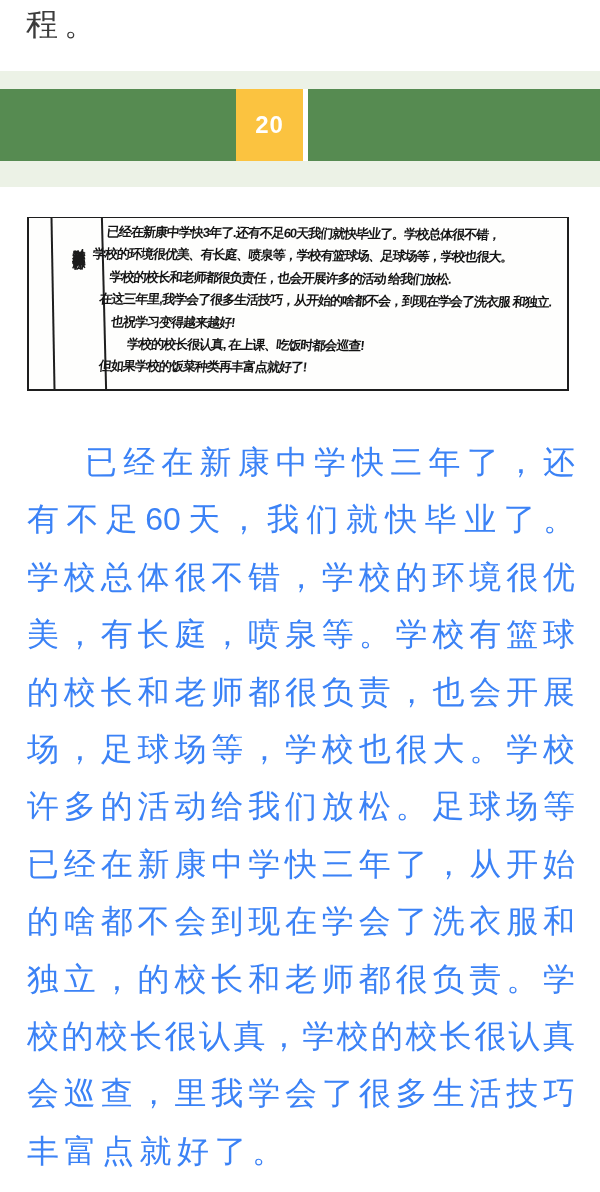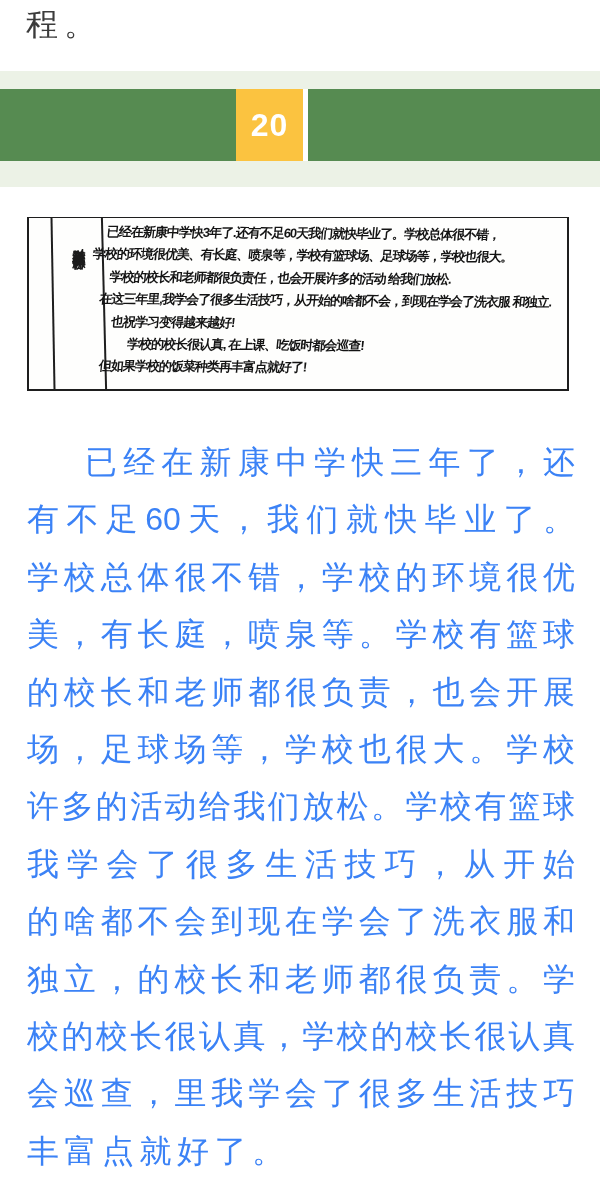"20" .q-num { font-size: 32px -> 24px }
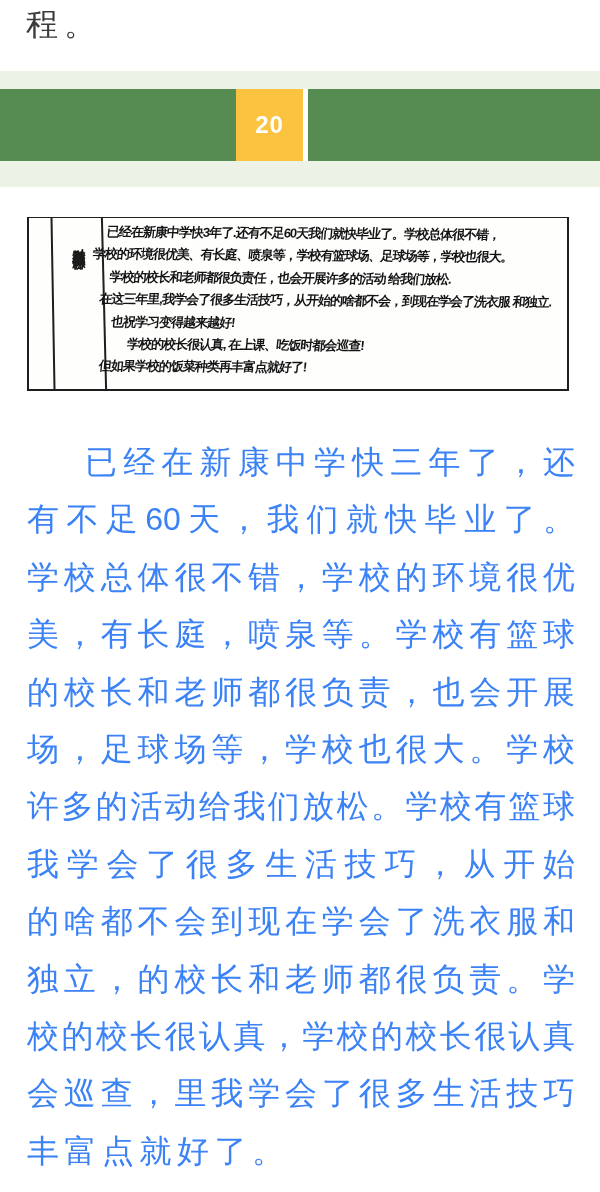"许多的活动给我们放松。学校有篮球" div.t-line { text: 学校有篮球 -> 足球场等 }
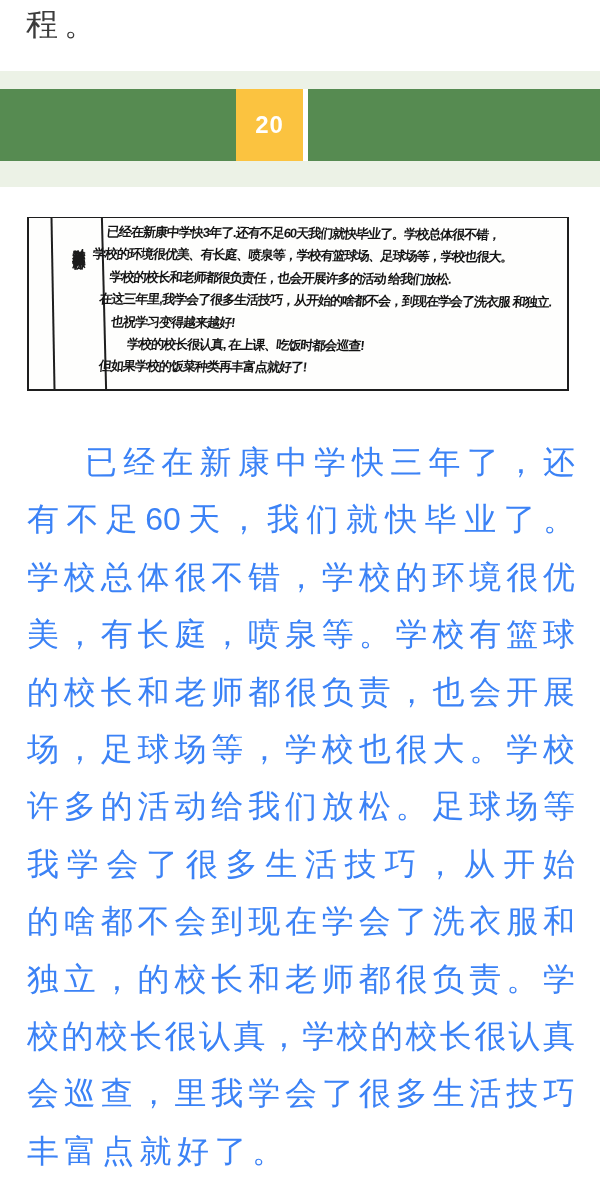"我学会了很多生活技巧，从开始" div.t-line { text: 我学会了很多生活技巧 -> 已经在新康中学快三年了 }
